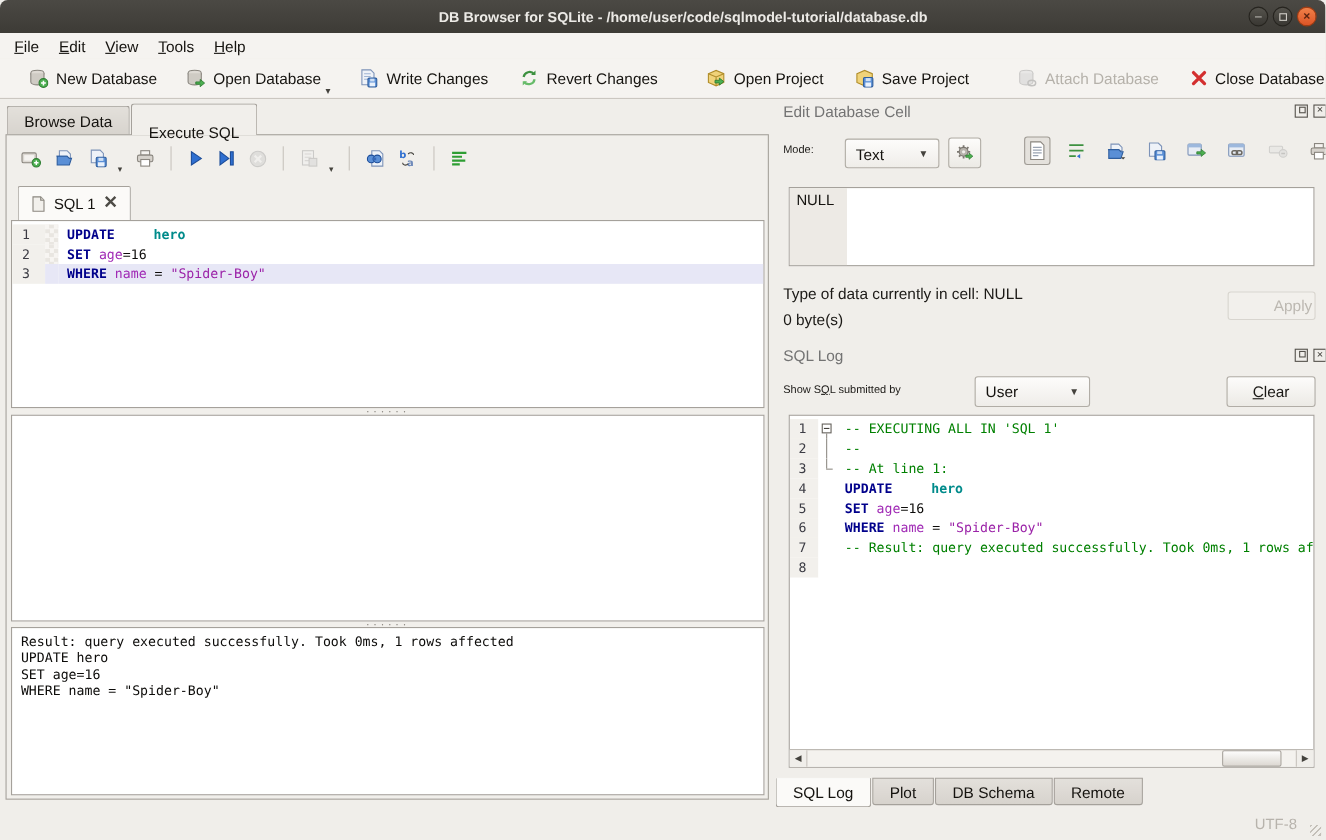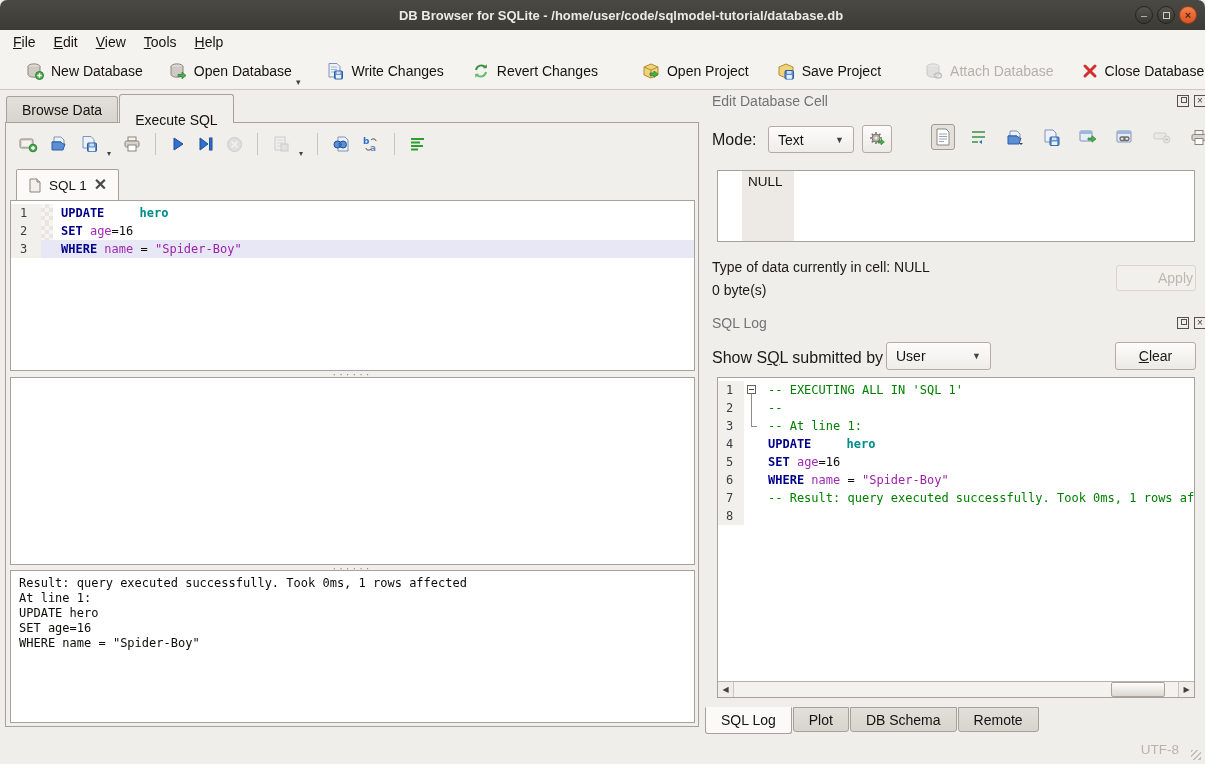"Mode:" .label { font-size: 16px -> 10px }
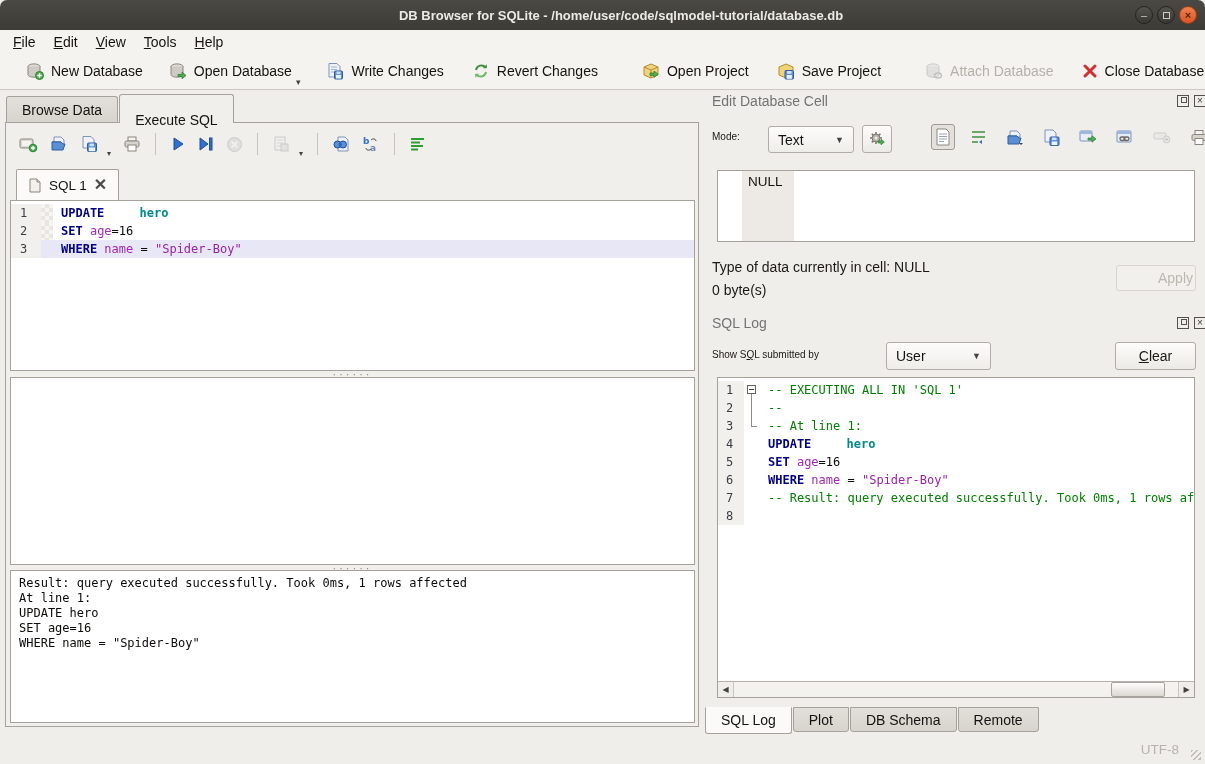"NULL" .edit-box { padding-left: 24px -> none }
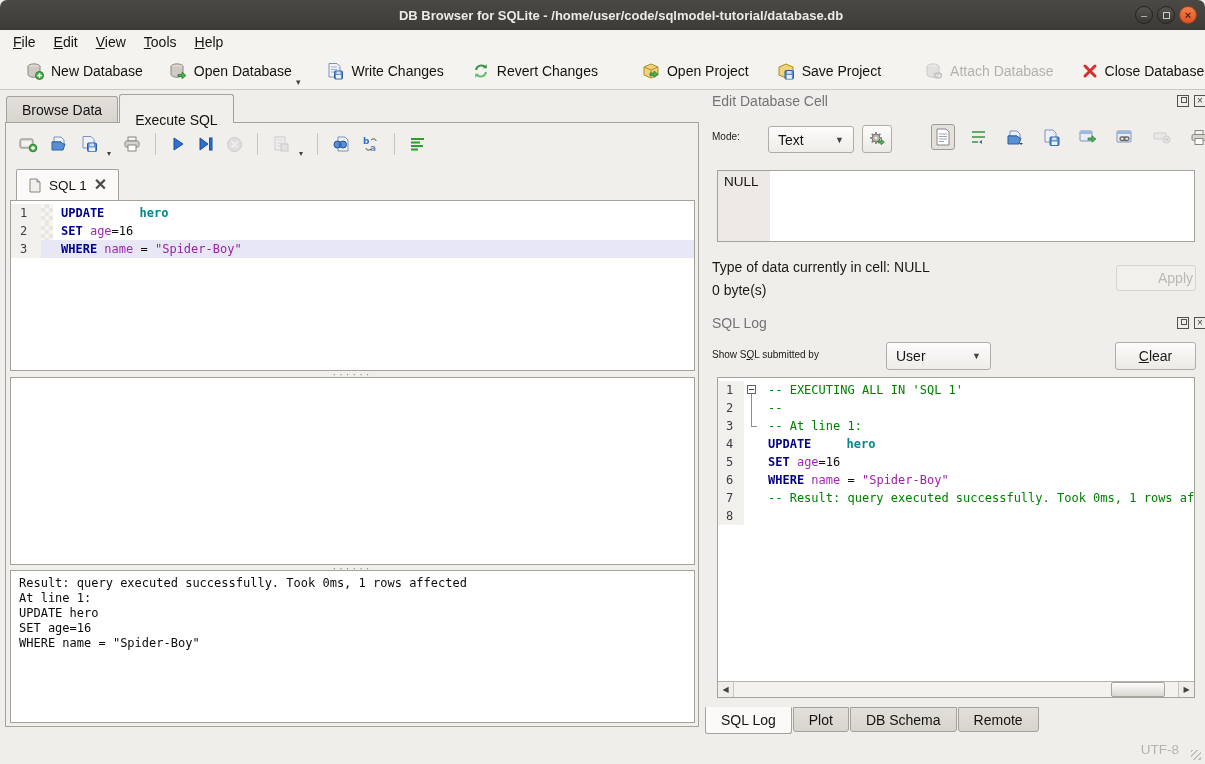"At line 1:" div { html: <div>At line 1:</div> -> none }
